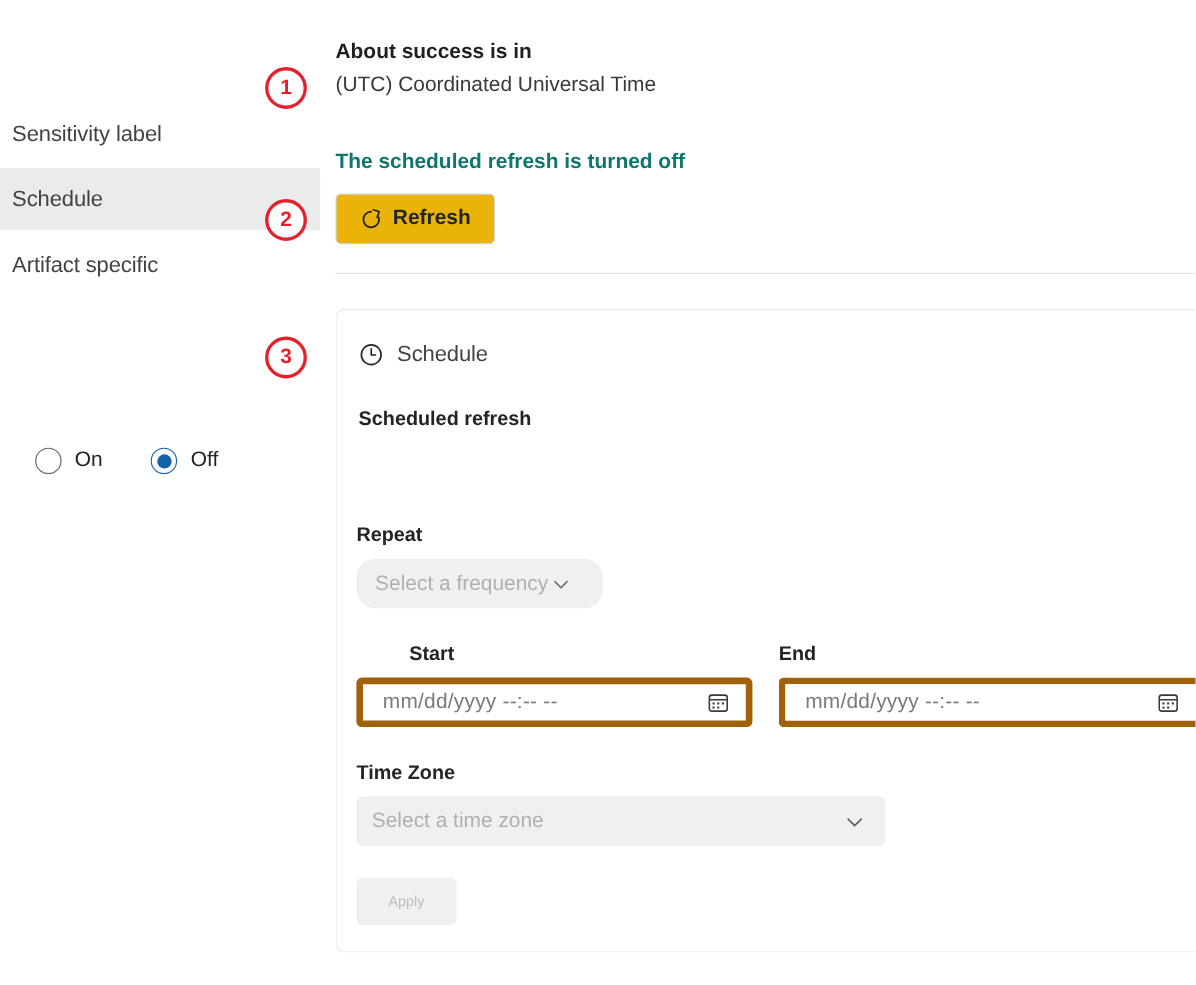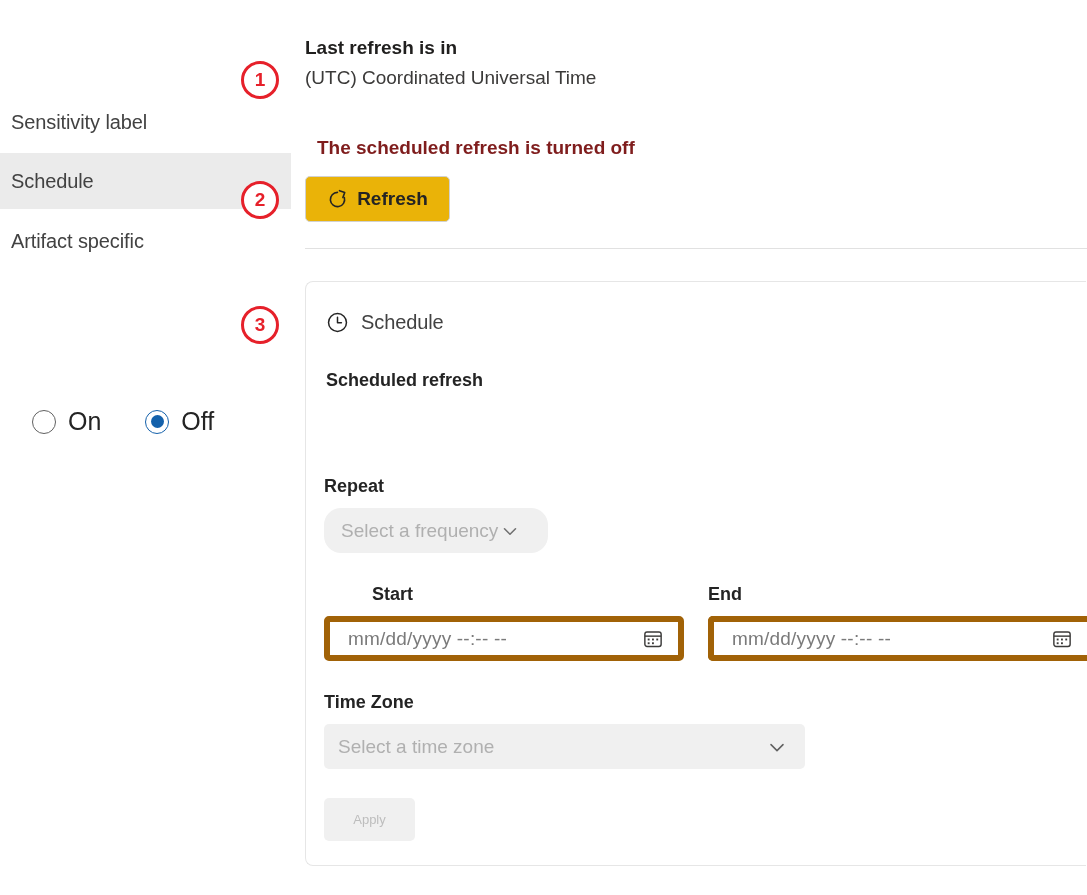"Last refresh is in" div.status-line { text: Last refresh -> About success }
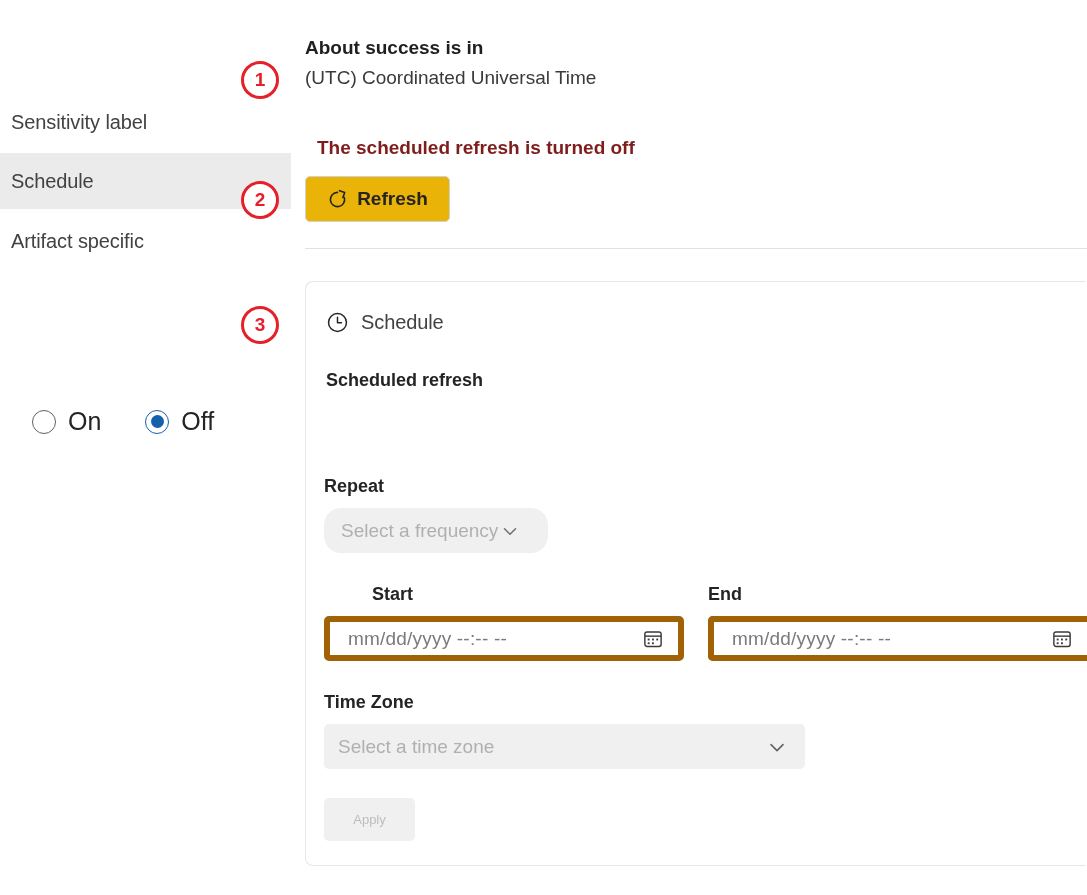"The scheduled refresh is turned" .status-turned-off { color: #7f1d1d -> #0f766e; left: 12px -> 0 }
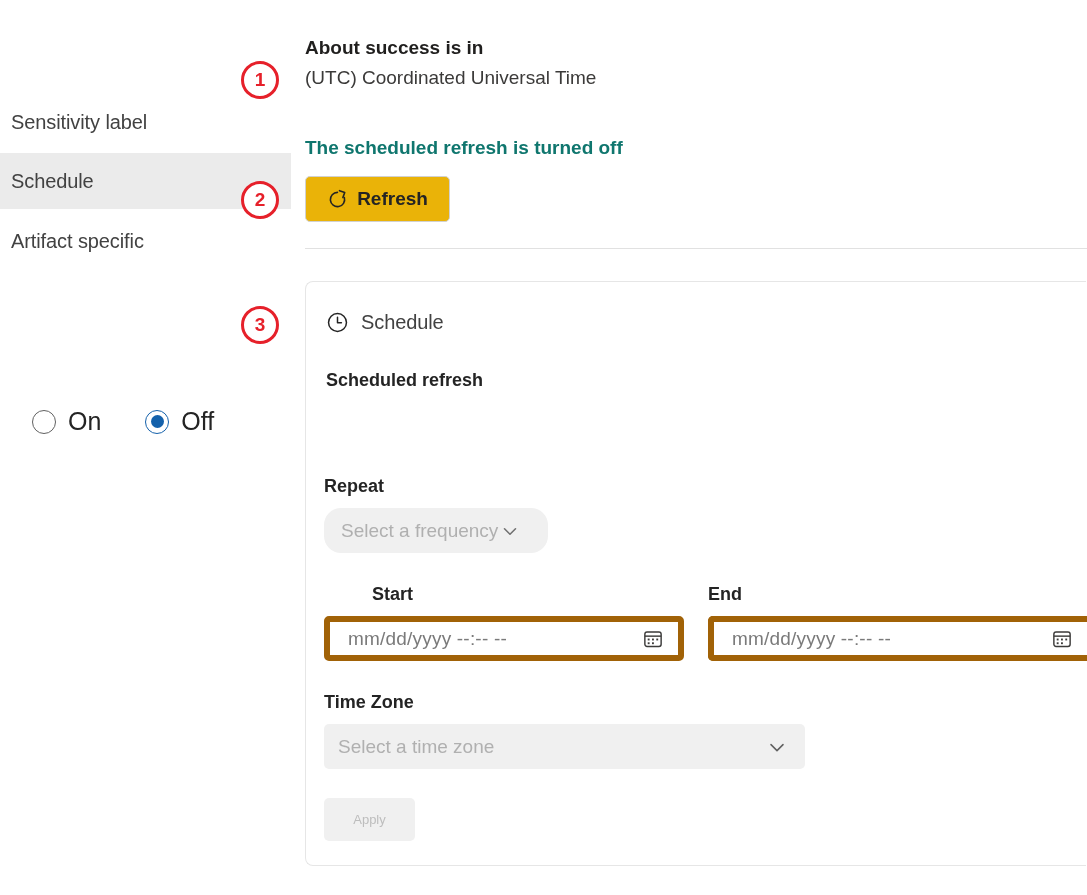"On" .radio-label { font-size: 25px -> 19px }
